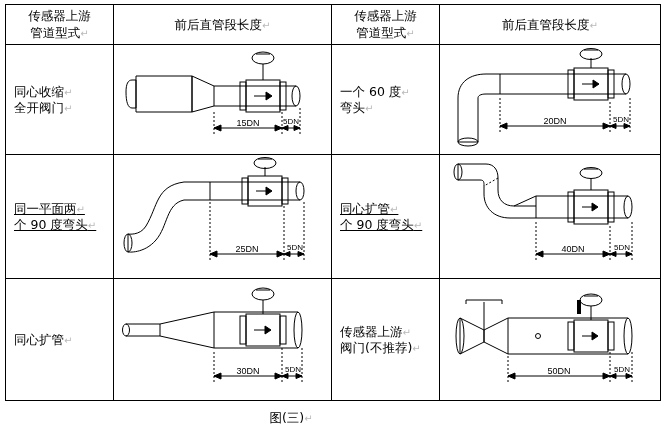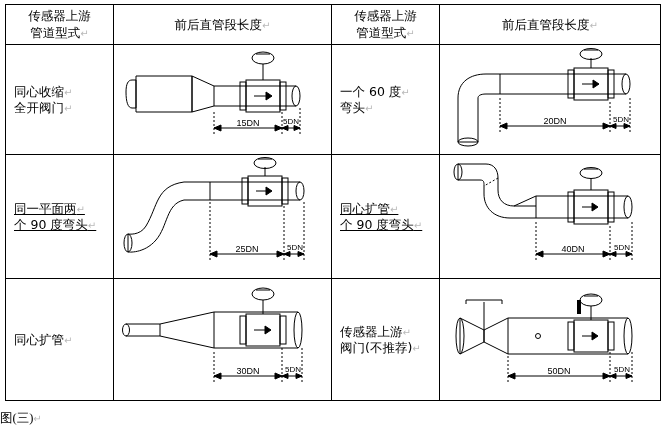"图(三)↵" .caption { font-family: Liberation Serif, serif -> none; text-align: left -> center }
